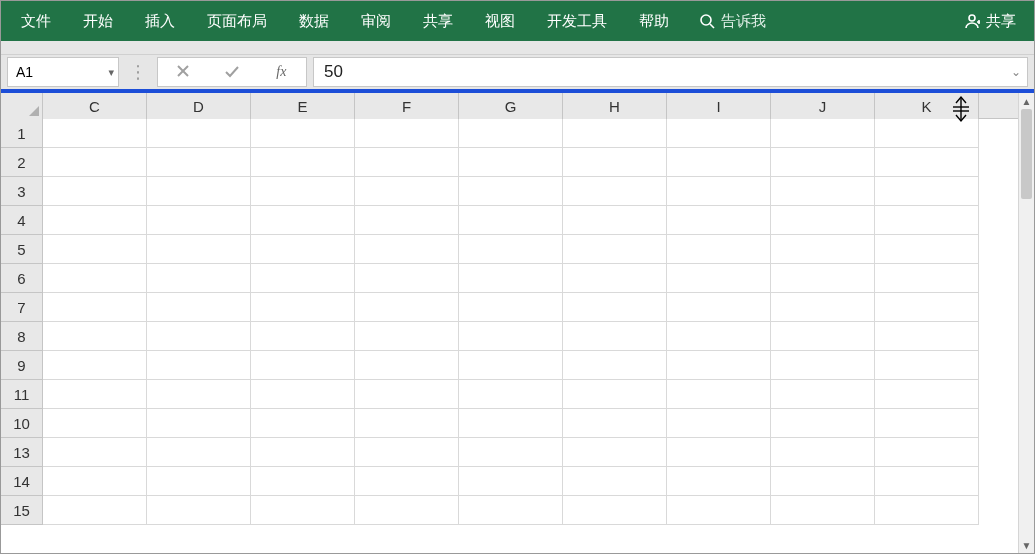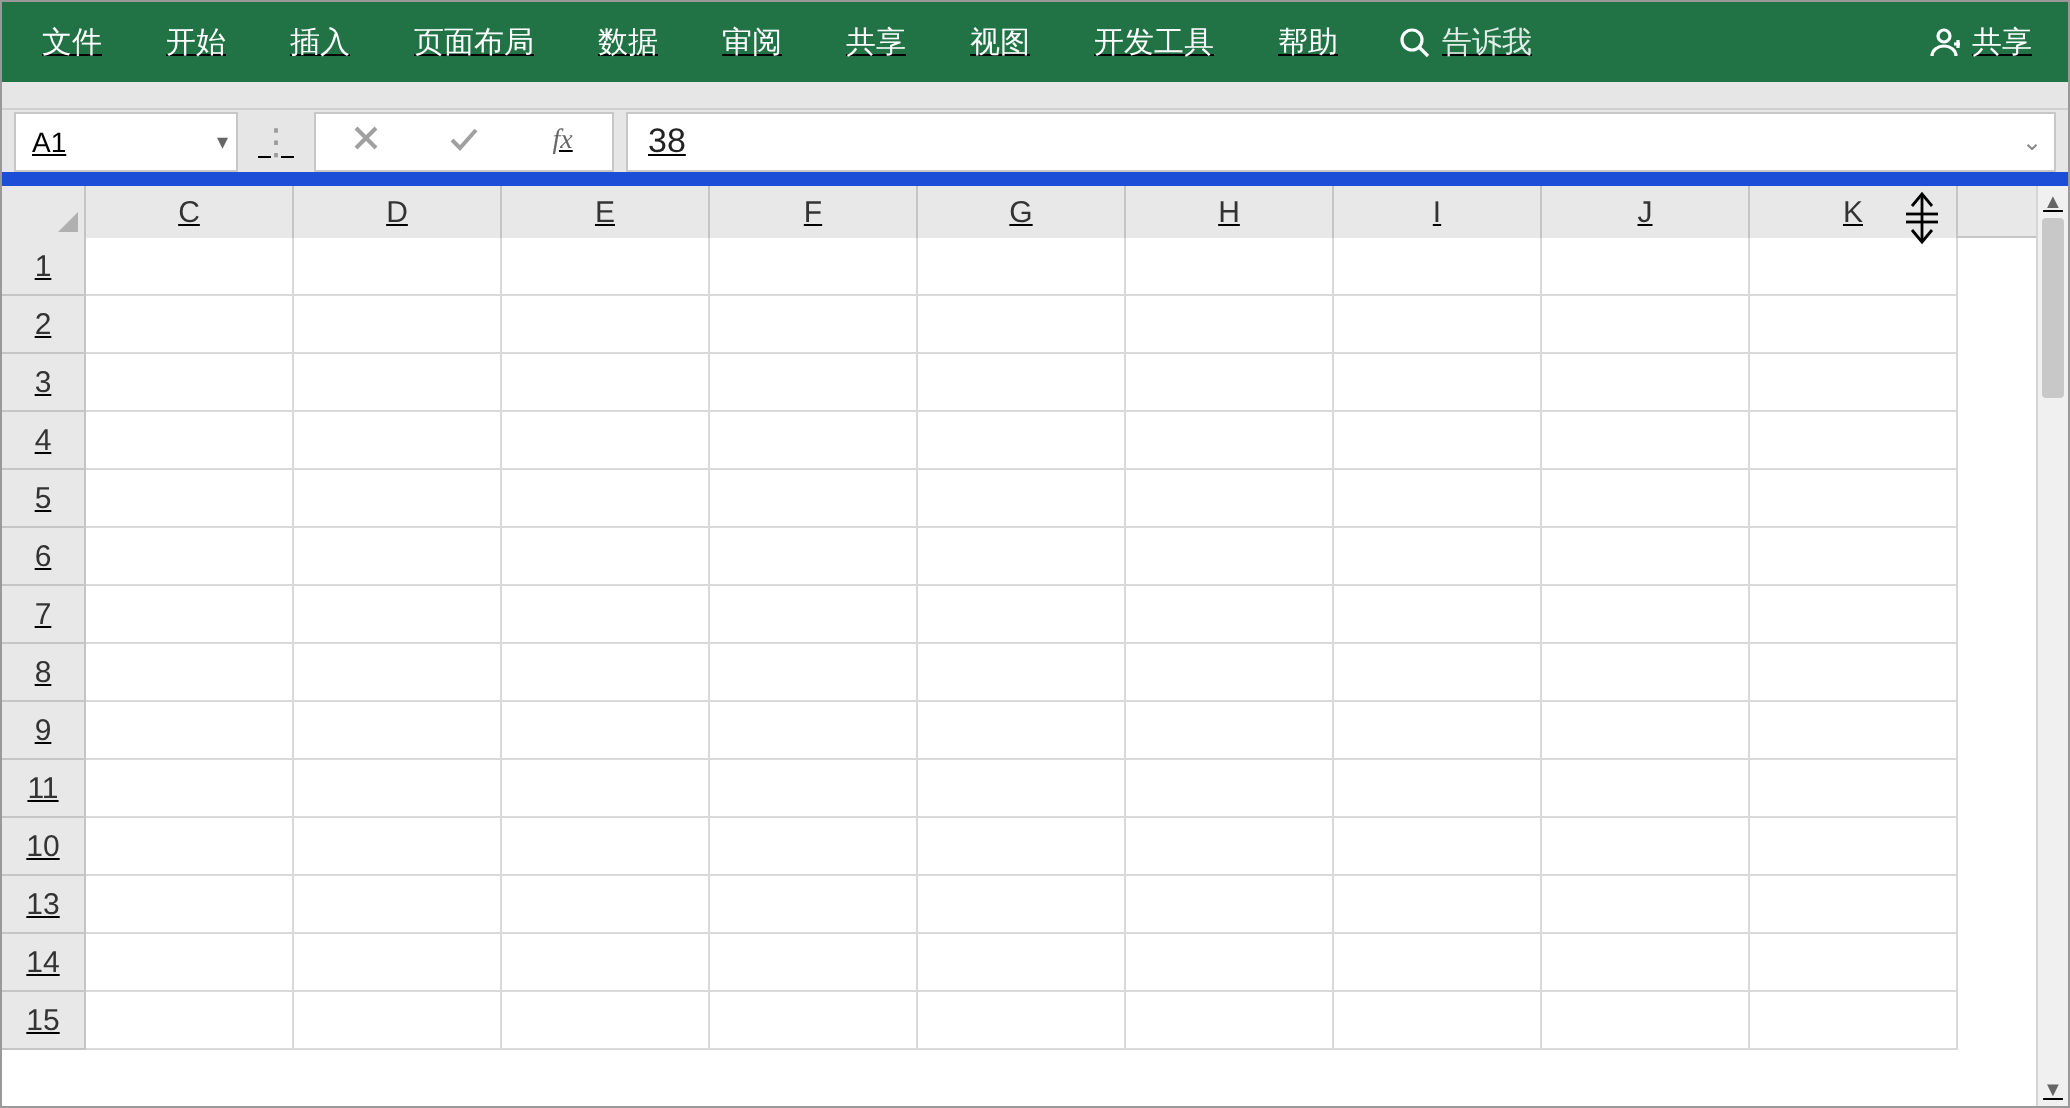"文件" .app { text-decoration: underline -> none }
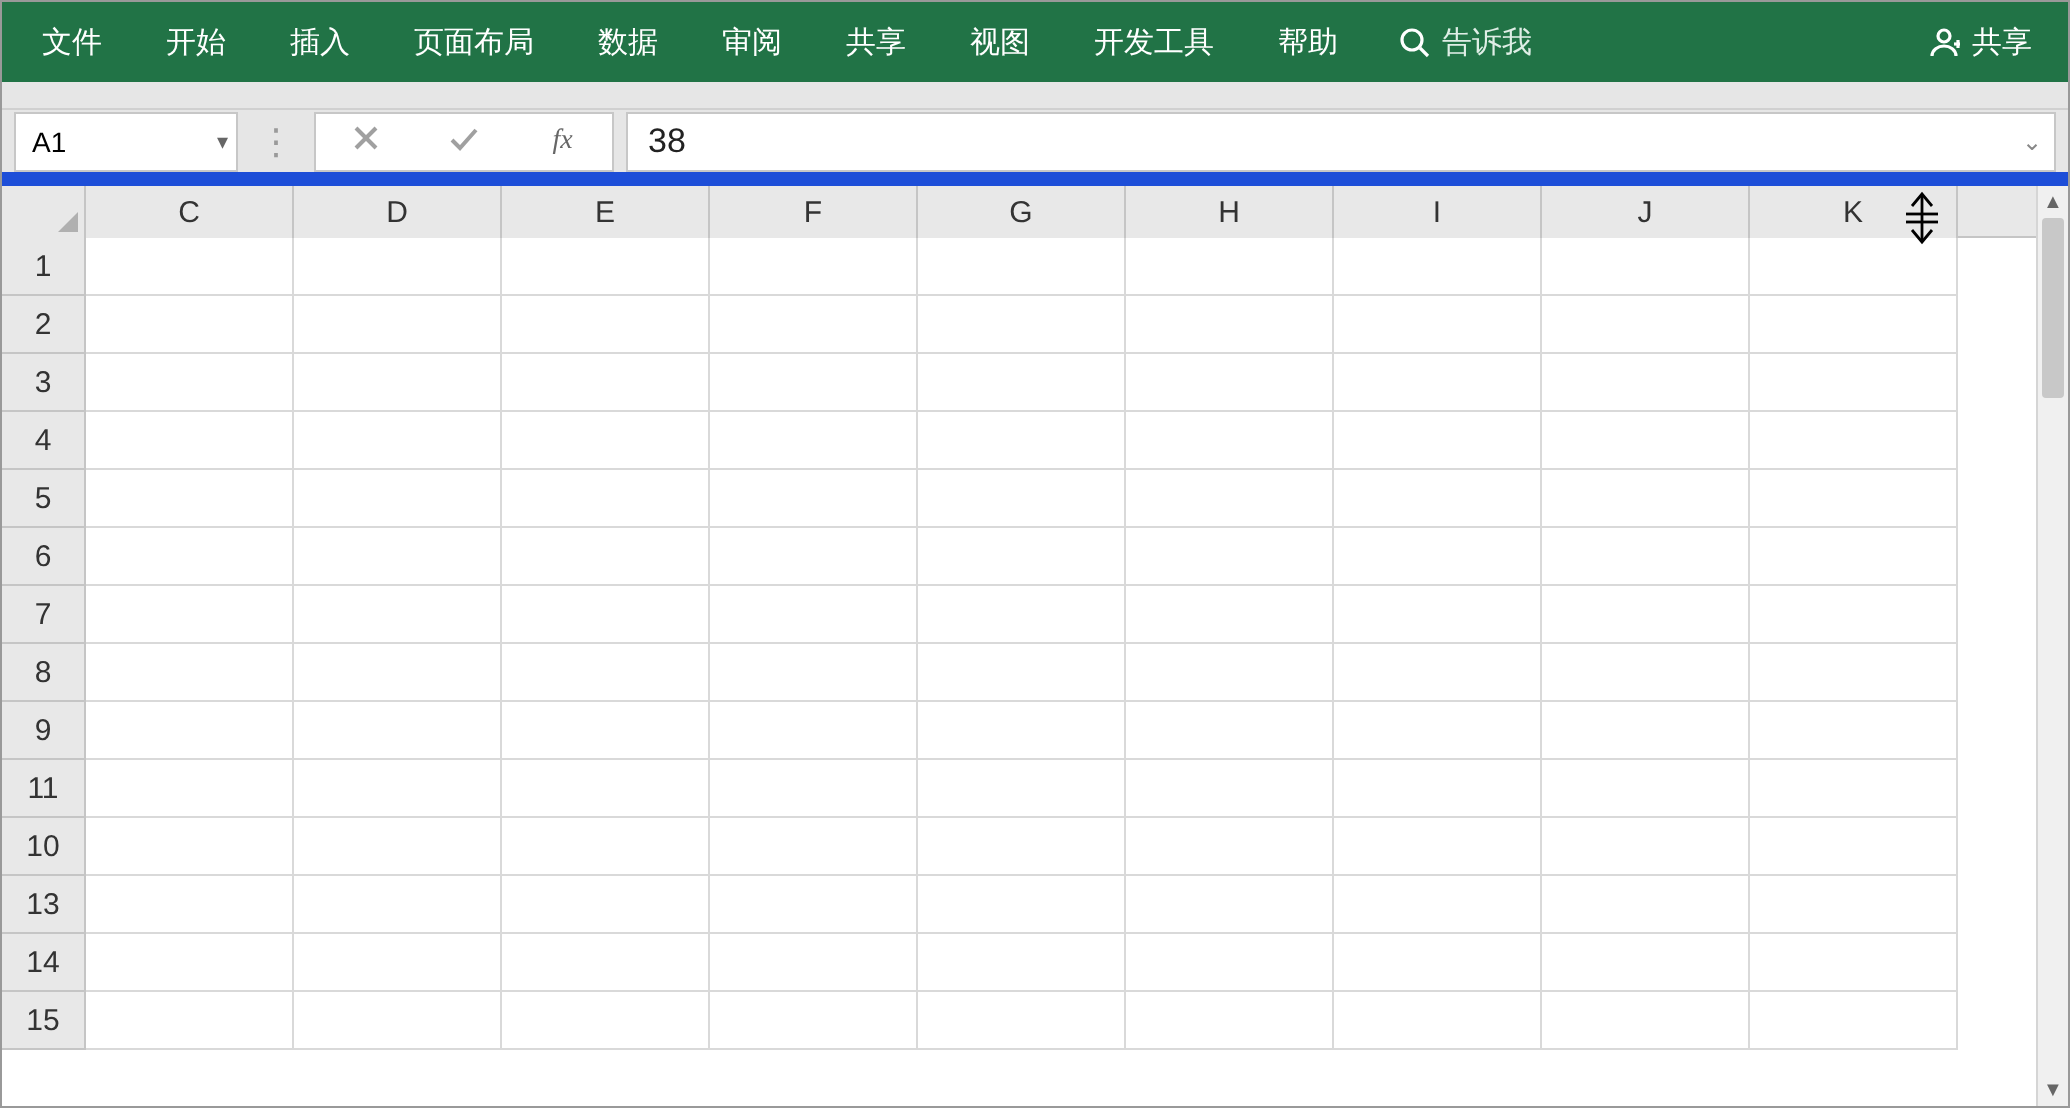"A1" .fbar { border-bottom: 7px solid #1d4ed8 -> 4px solid #1d4ed8 }
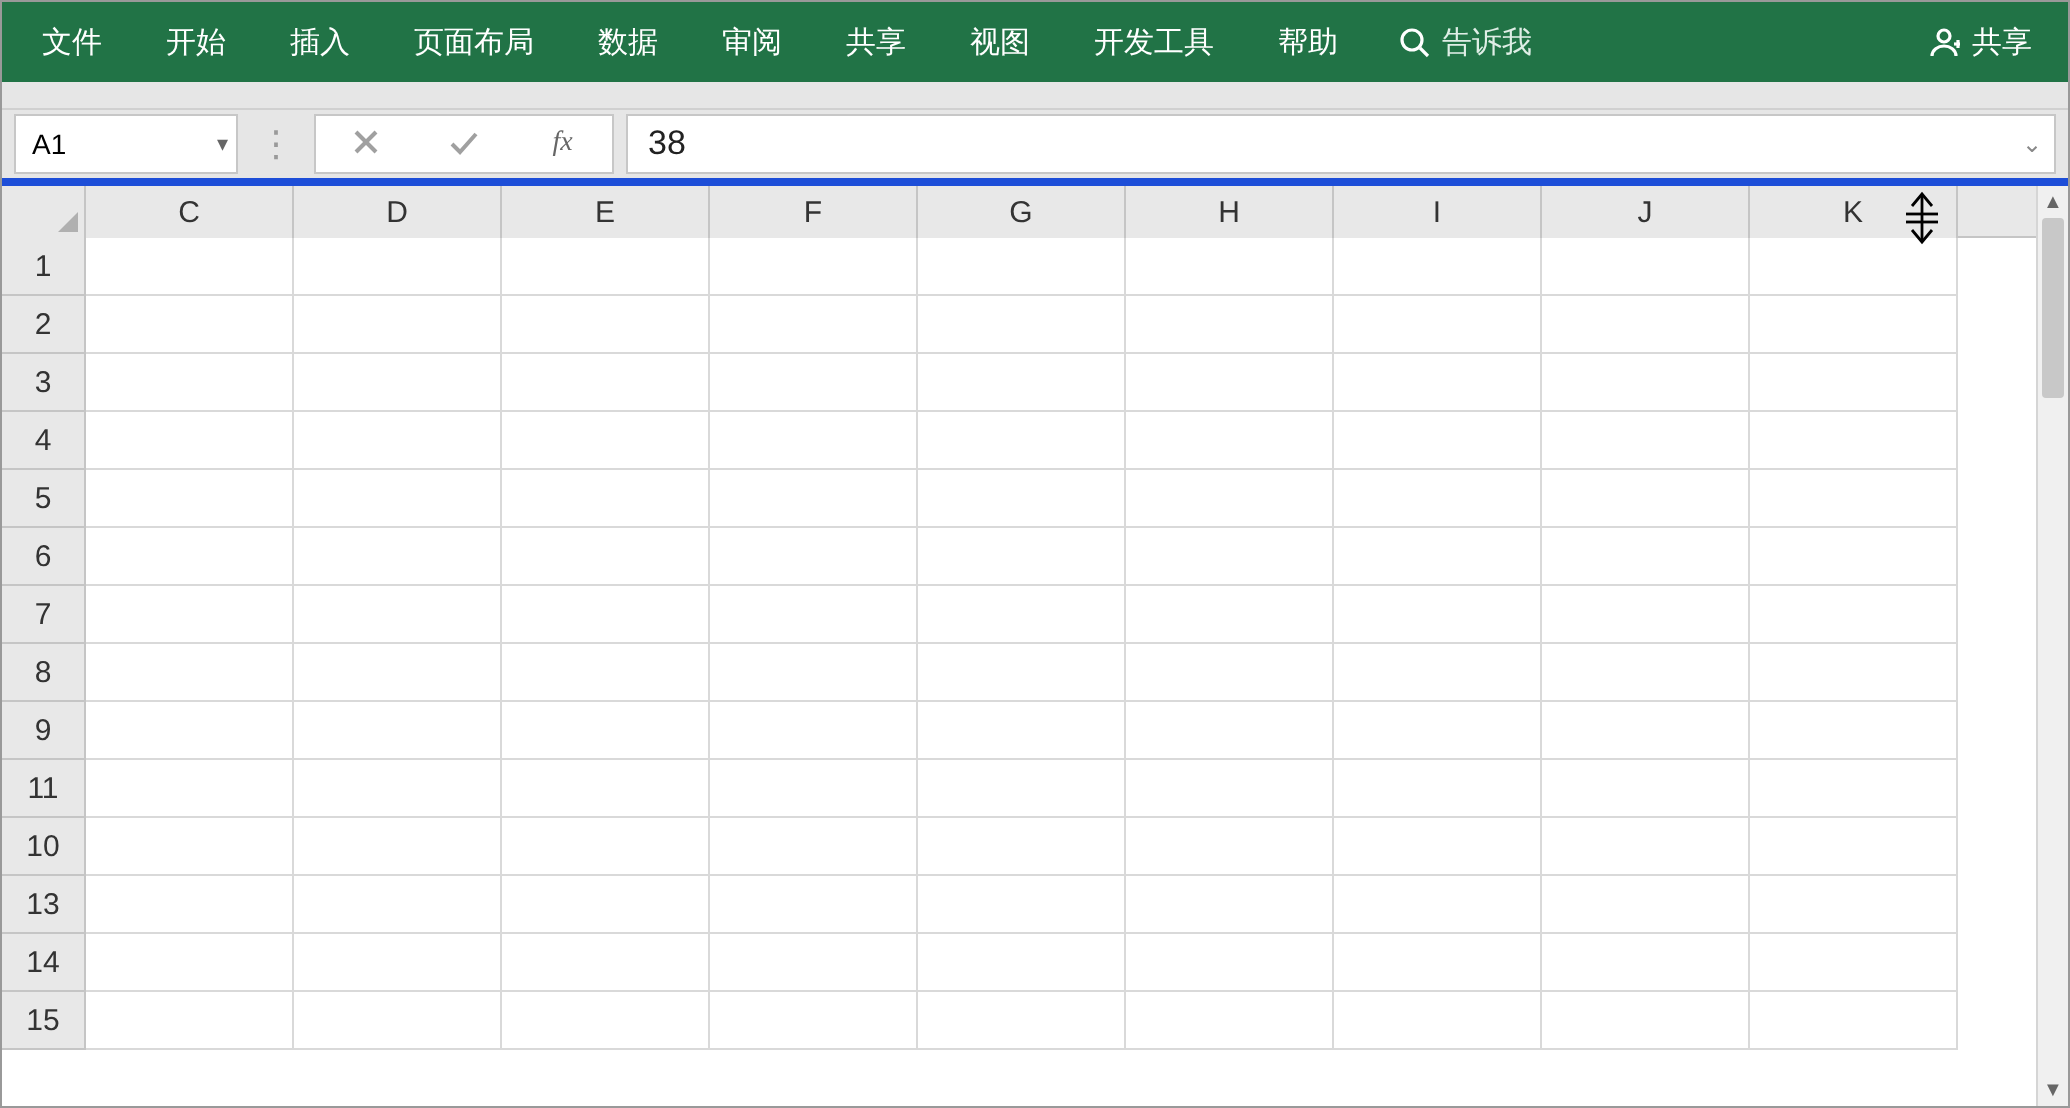"38" span { text: 38 -> 50 }
